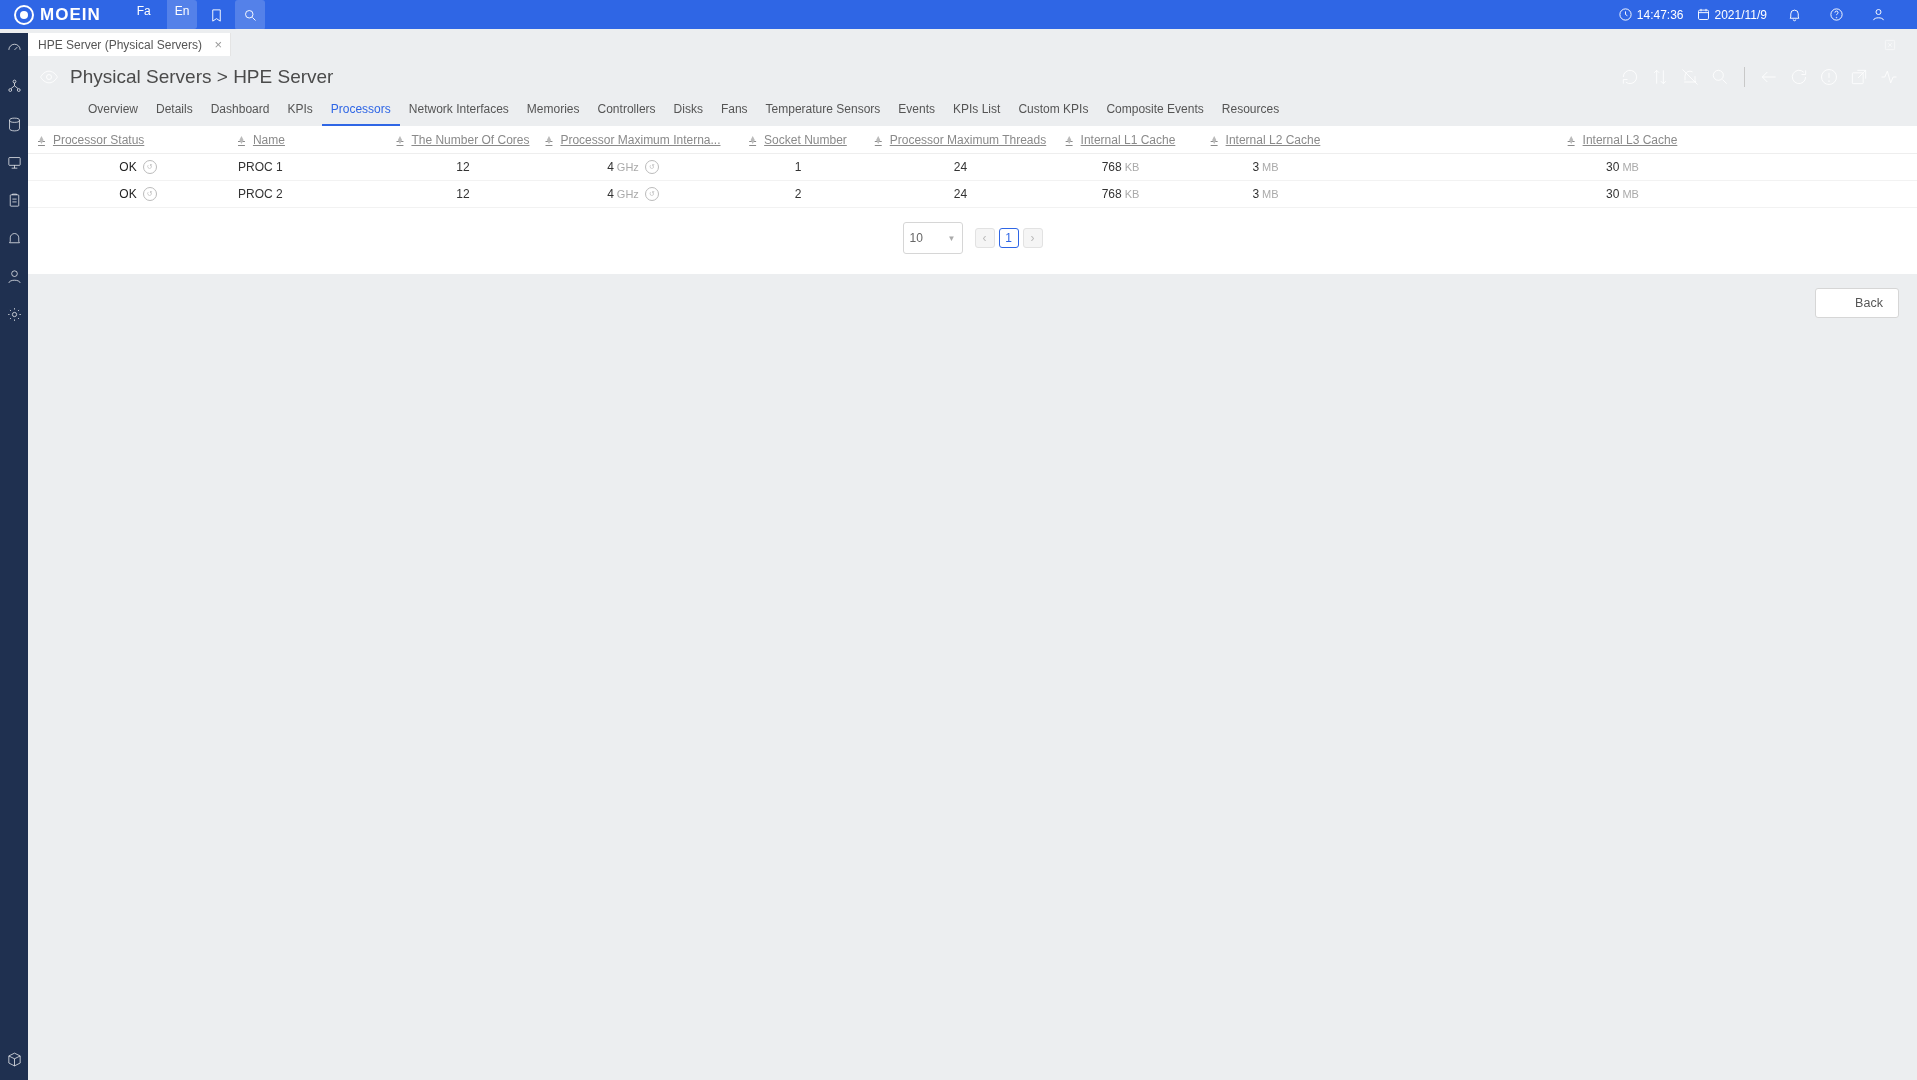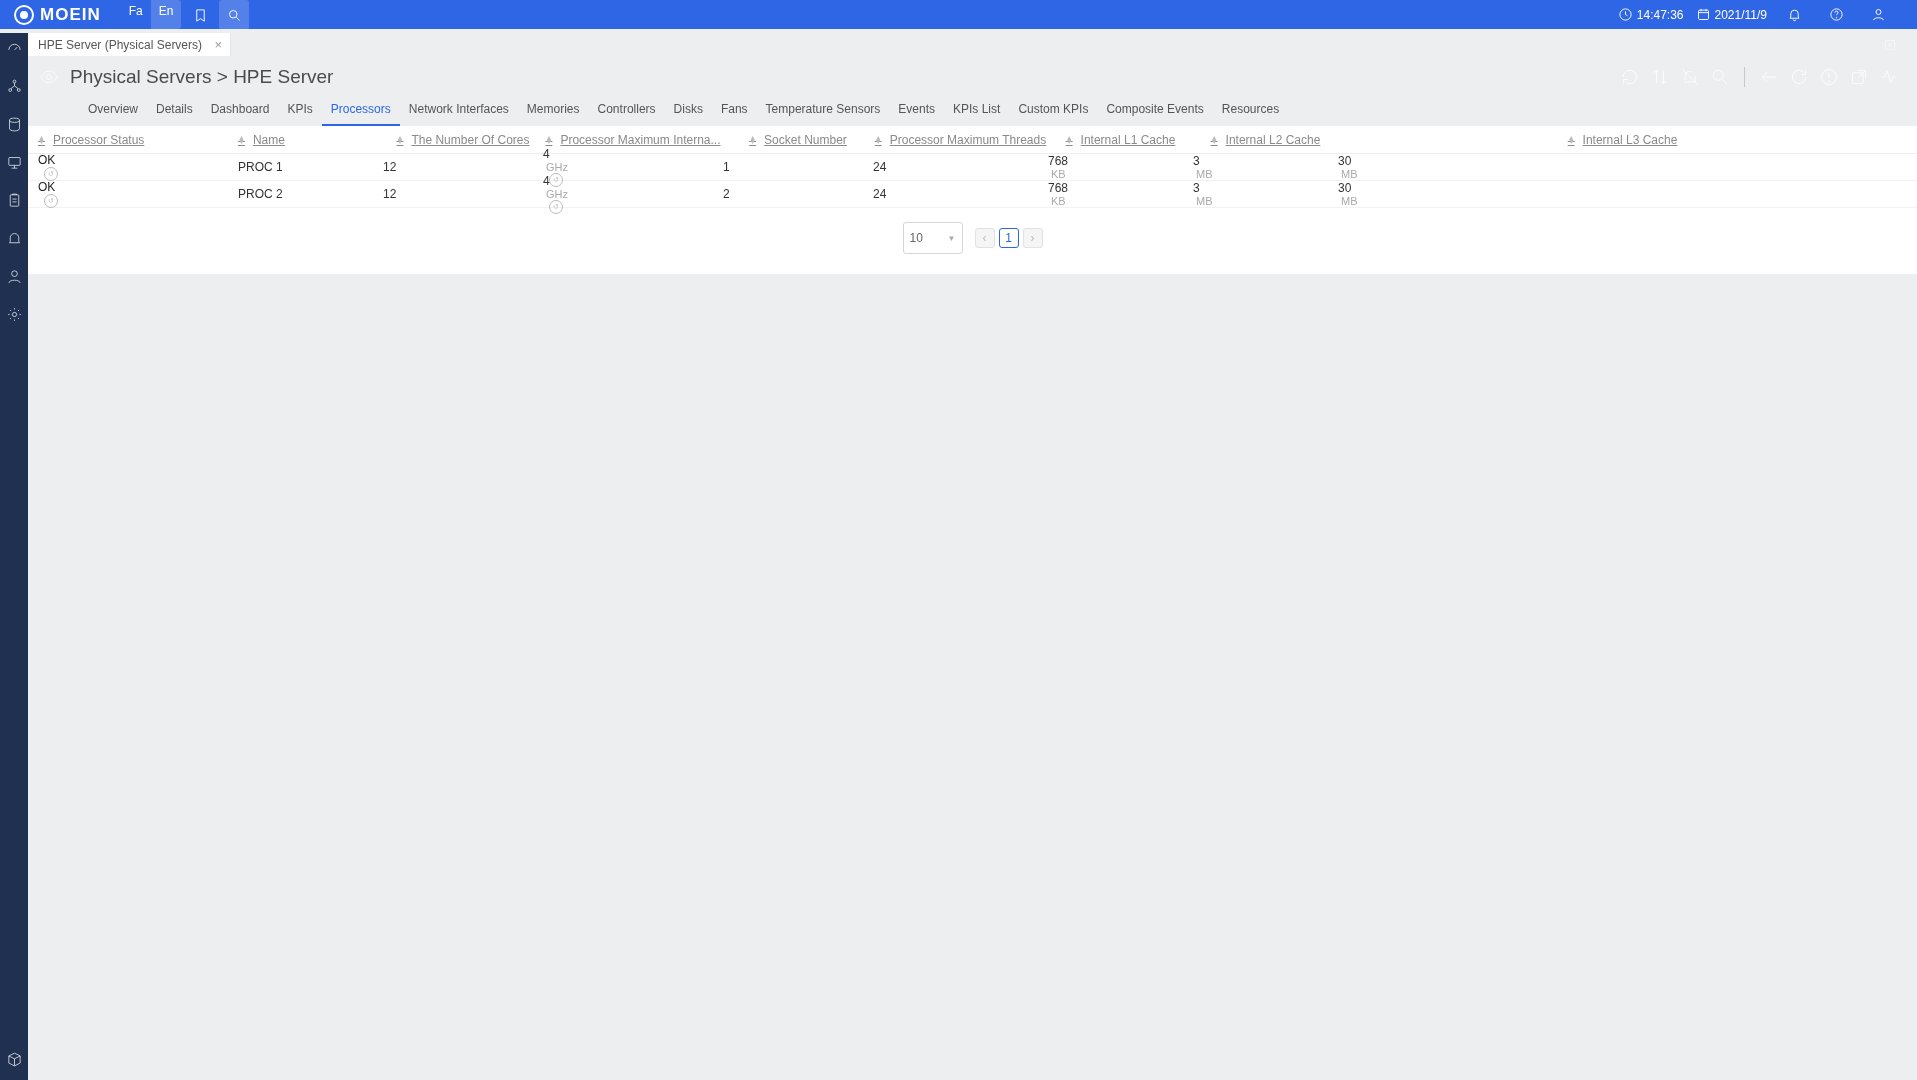"Fa" .lang-btn { margin-left: none -> 8px }
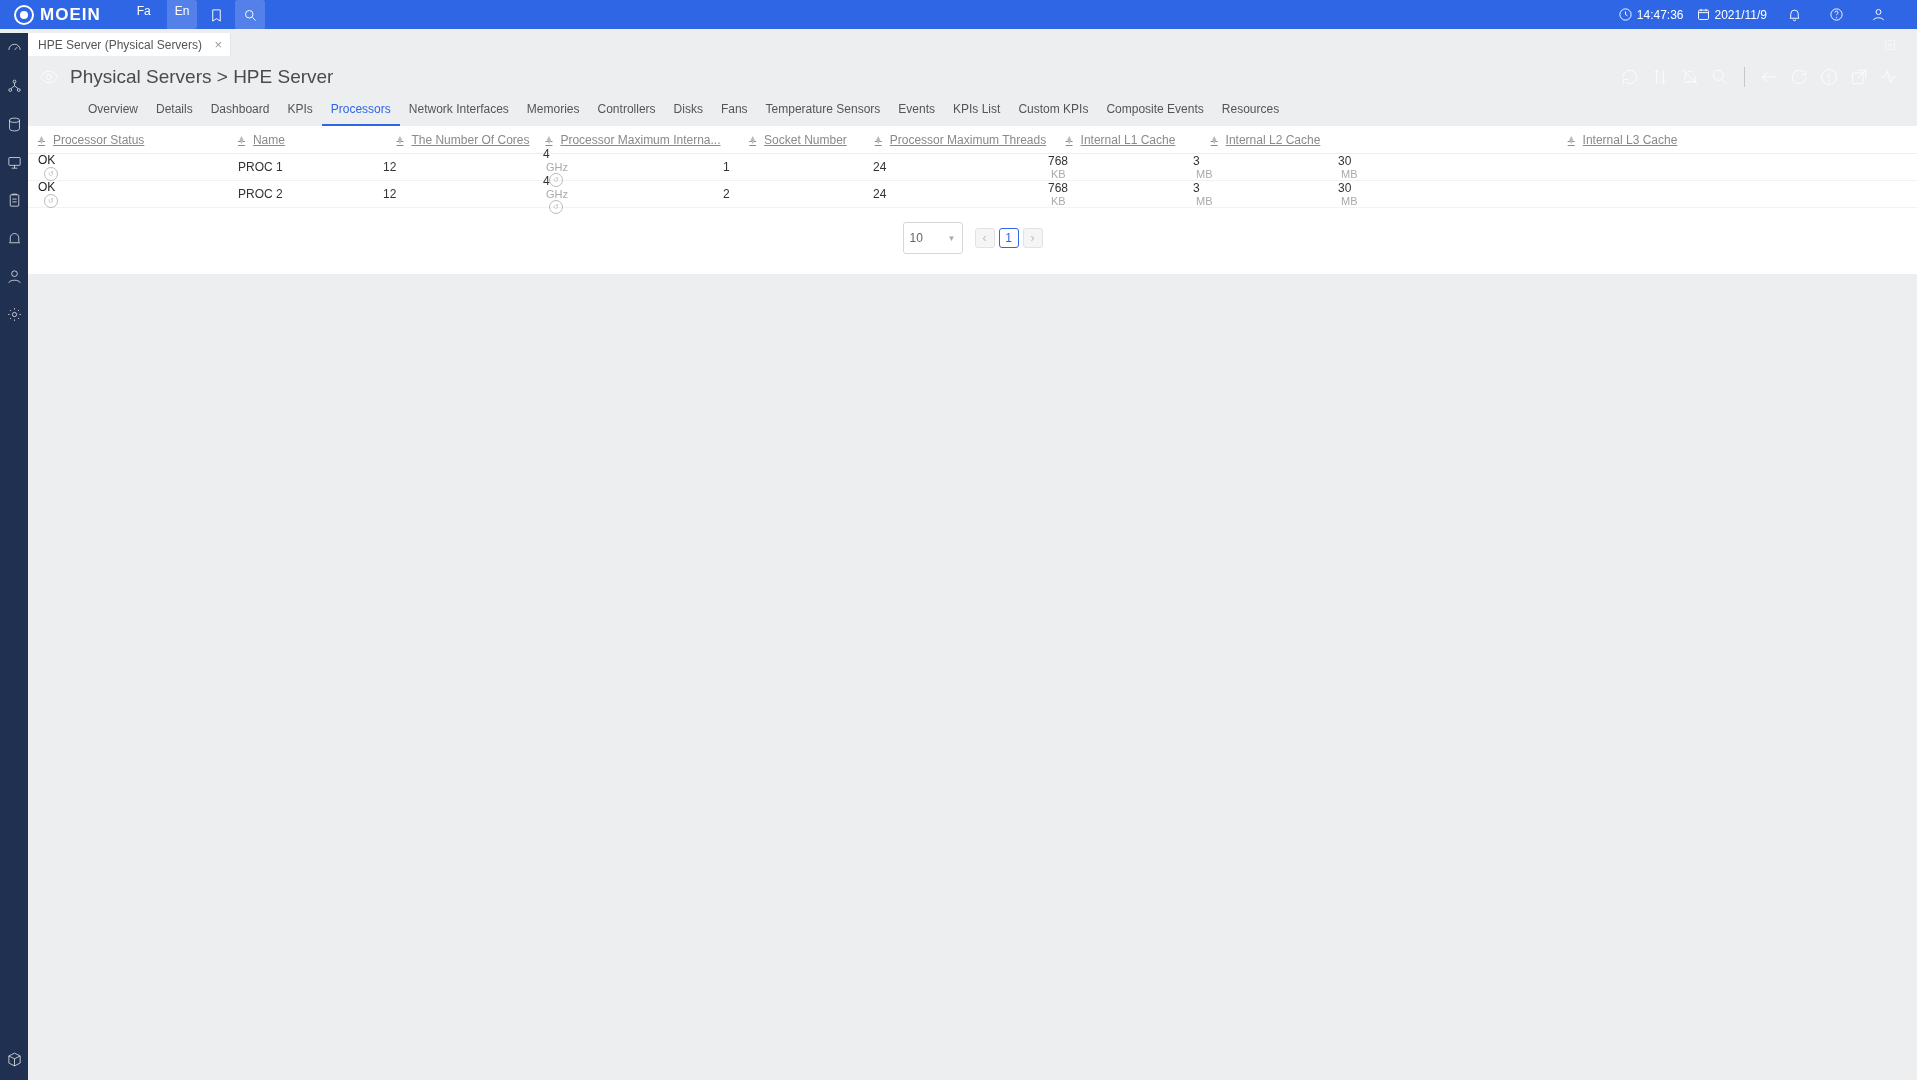"OK" .col { align-items: flex-start -> center; flex-direction: column -> none }
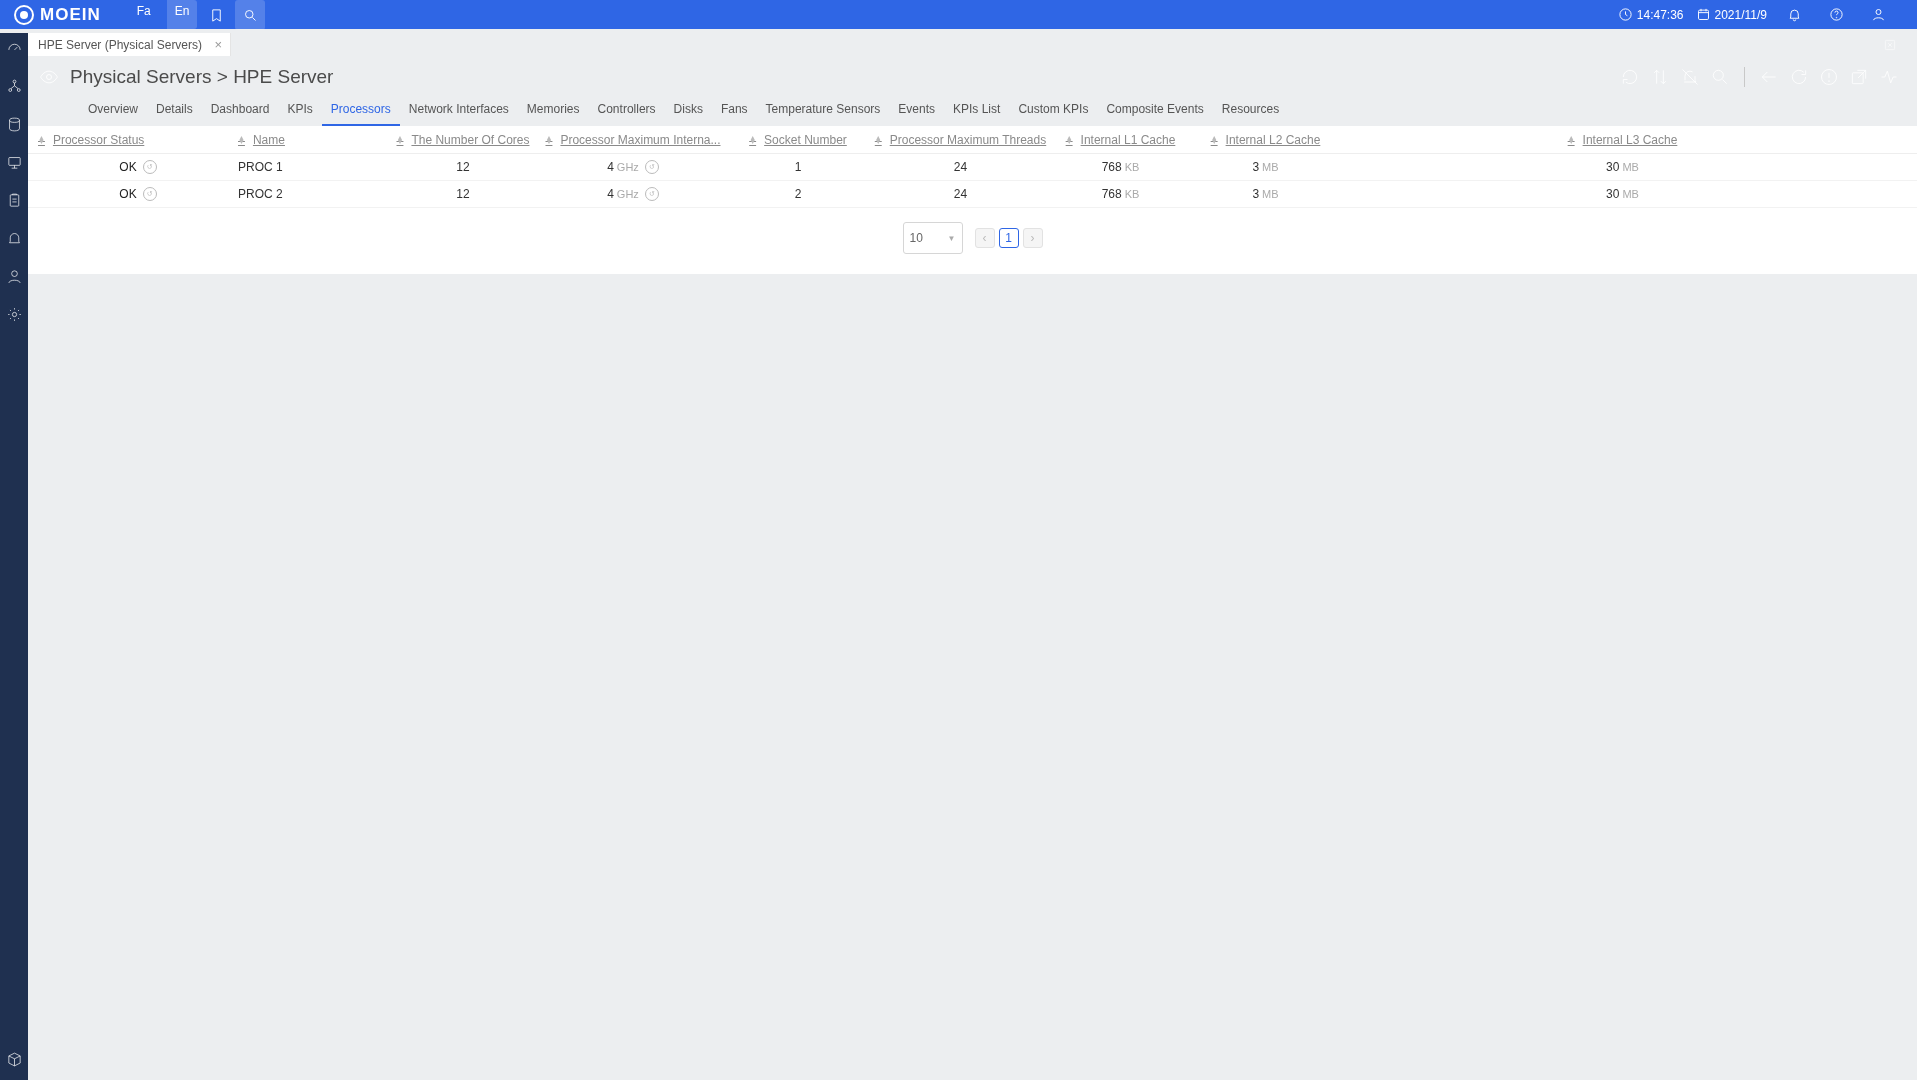"Back" div.footer-area { html: none -> <div> <div> <svg> <path></path> </svg> <span>Back</span> </div> </div> }
